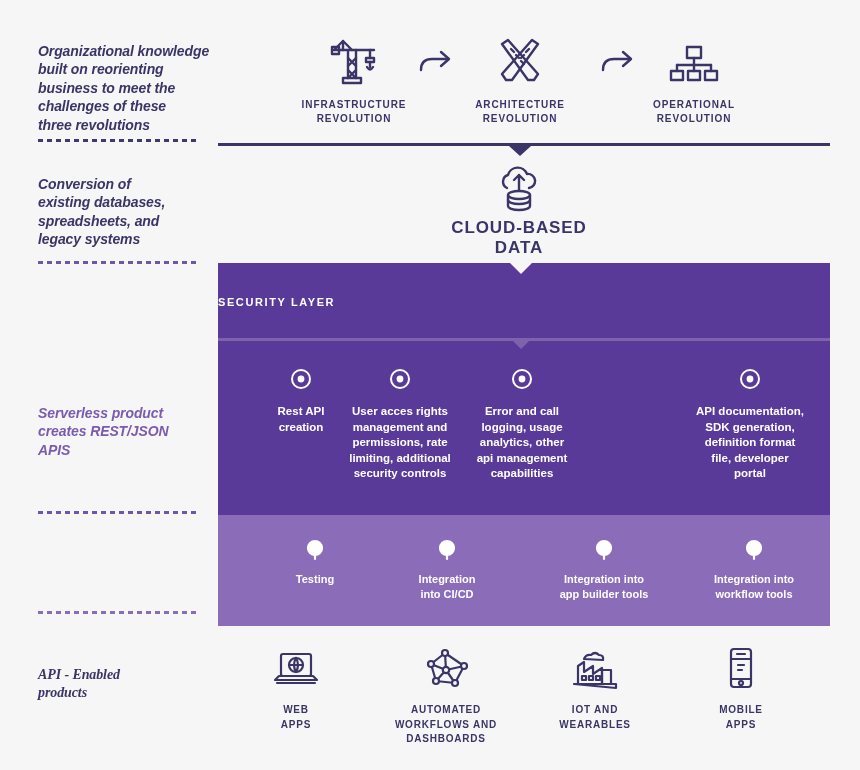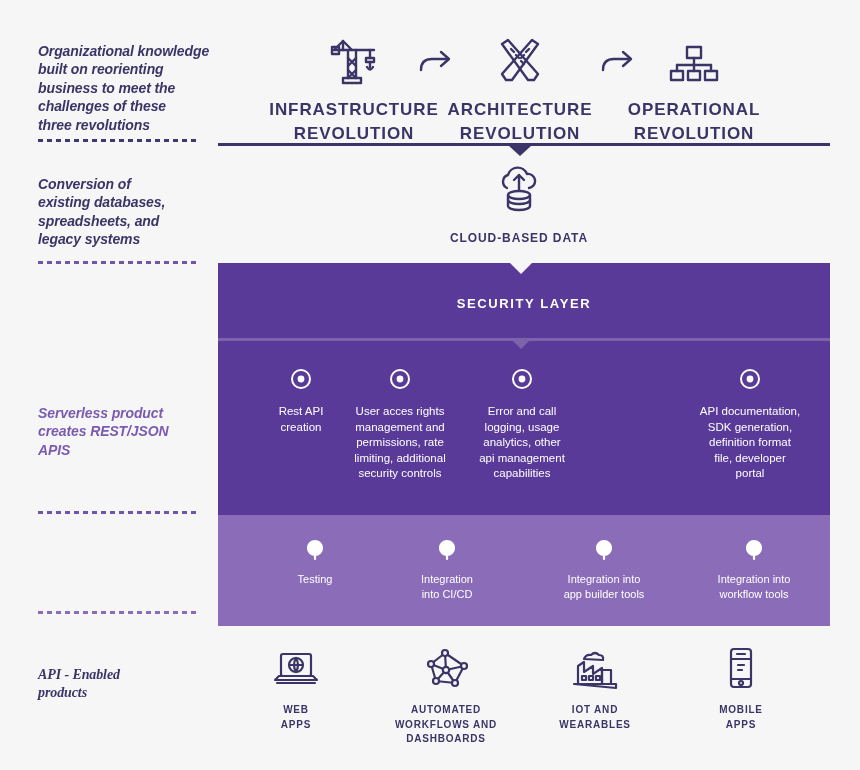"INFRASTRUCTURE" .rev .cap { font-size: 17px -> 10px }
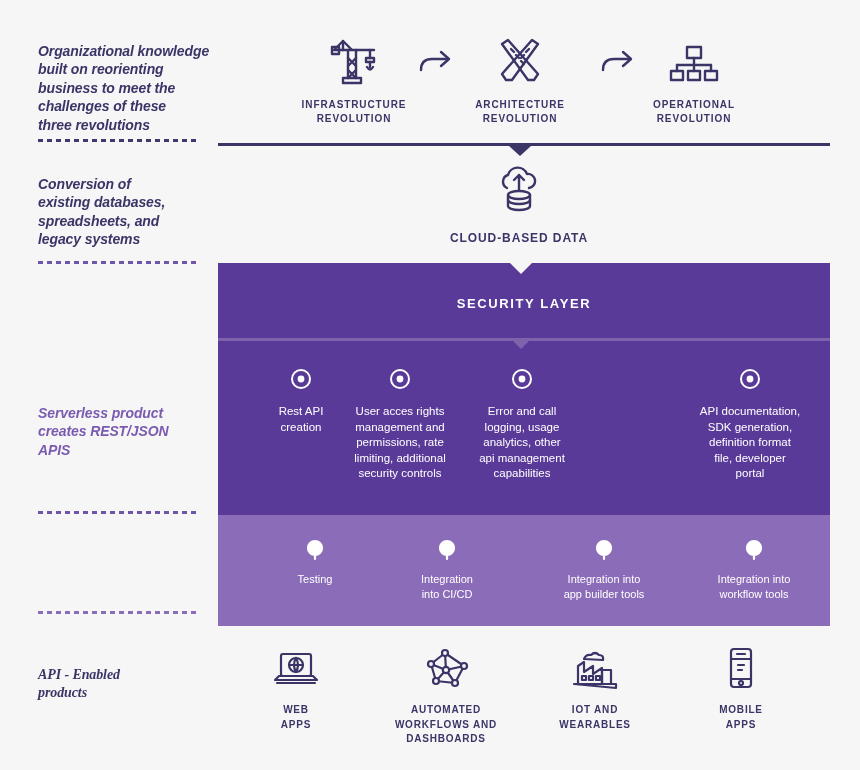"CLOUD-BASED DATA" .cloud-block .cap { font-size: 12px -> 17px; margin-top: 13px -> 0 }
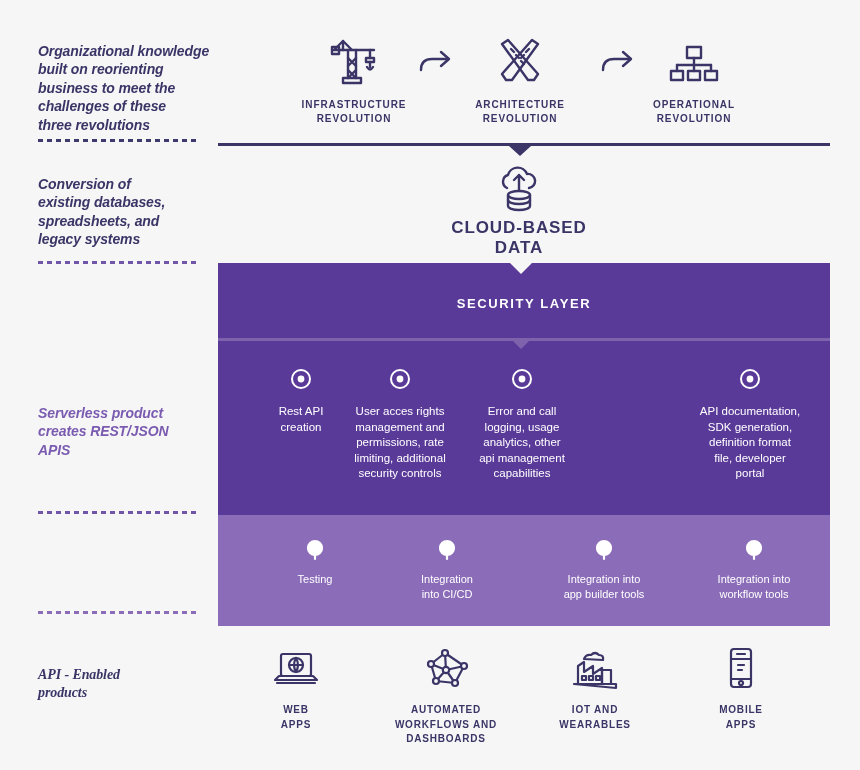"SECURITY LAYER" .sec-title { font-size: 13px -> 11px; text-align: center -> none }
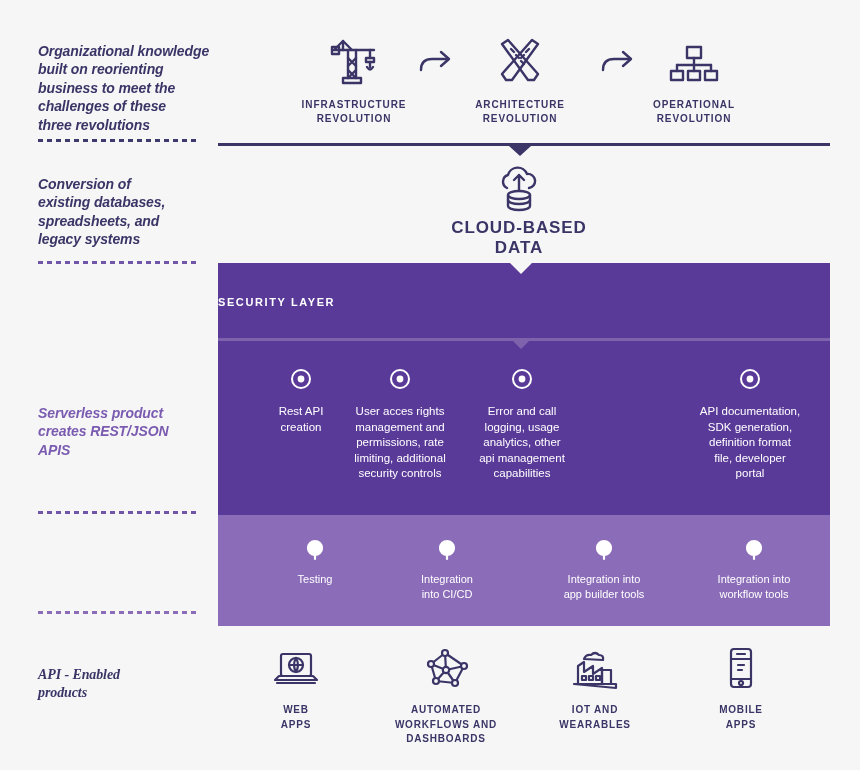"Rest API" .feat .txt { font-weight: normal -> bold }
